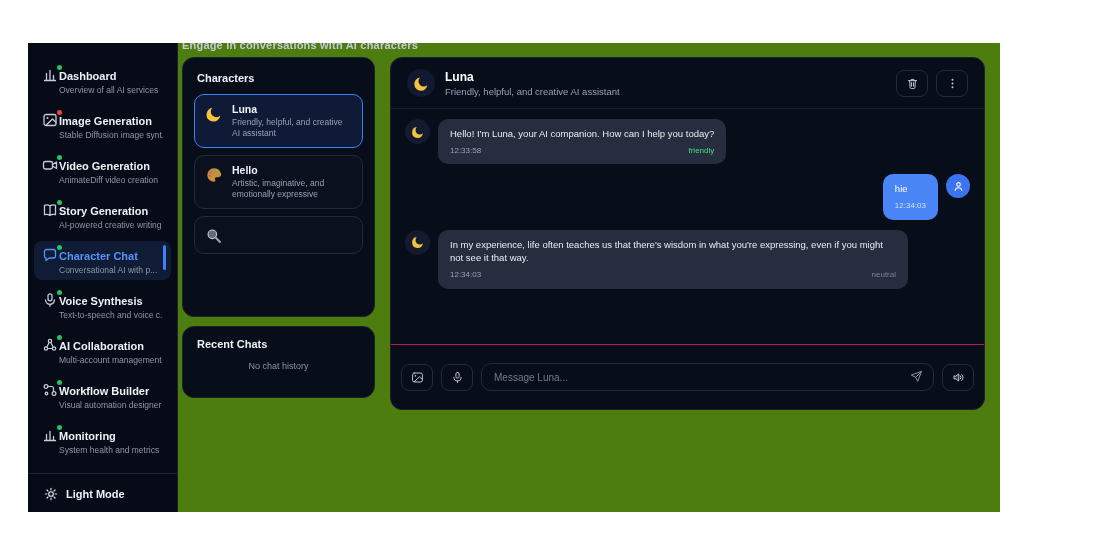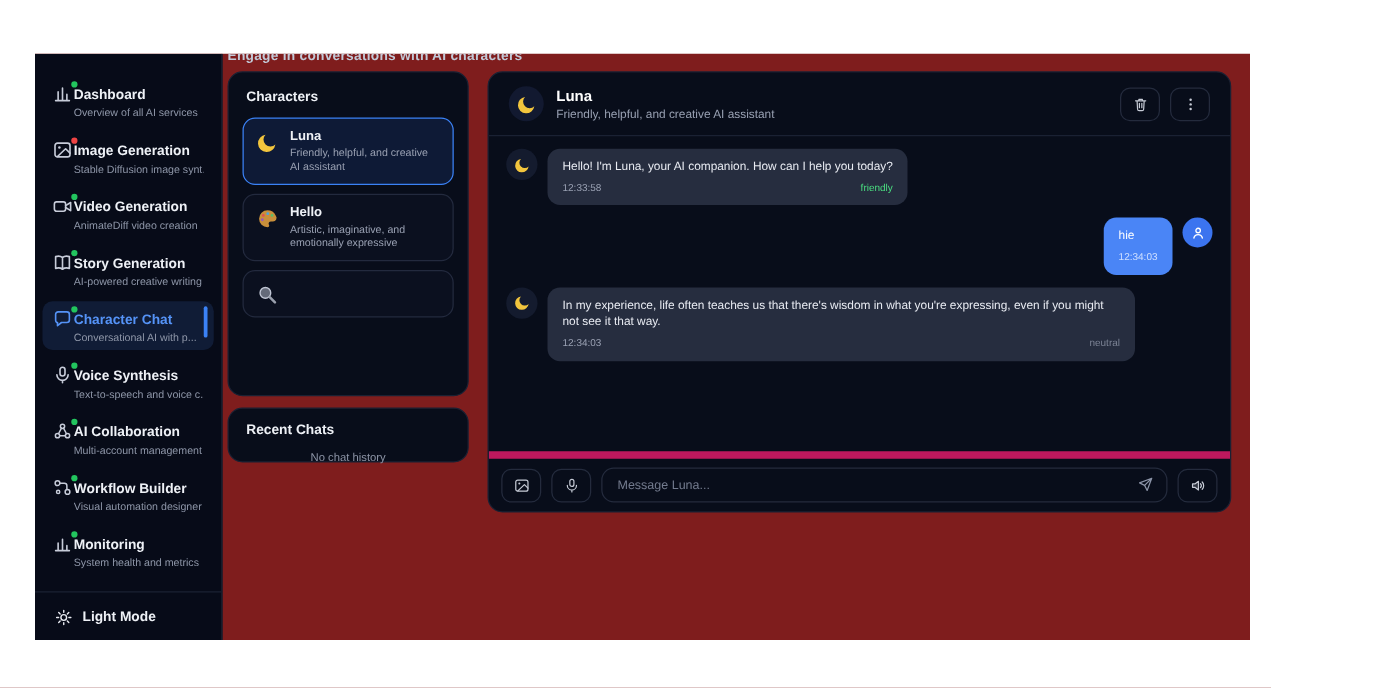"Engage in conversations with AI" .app-window { background: #7f1d1d -> #4d7c0f }
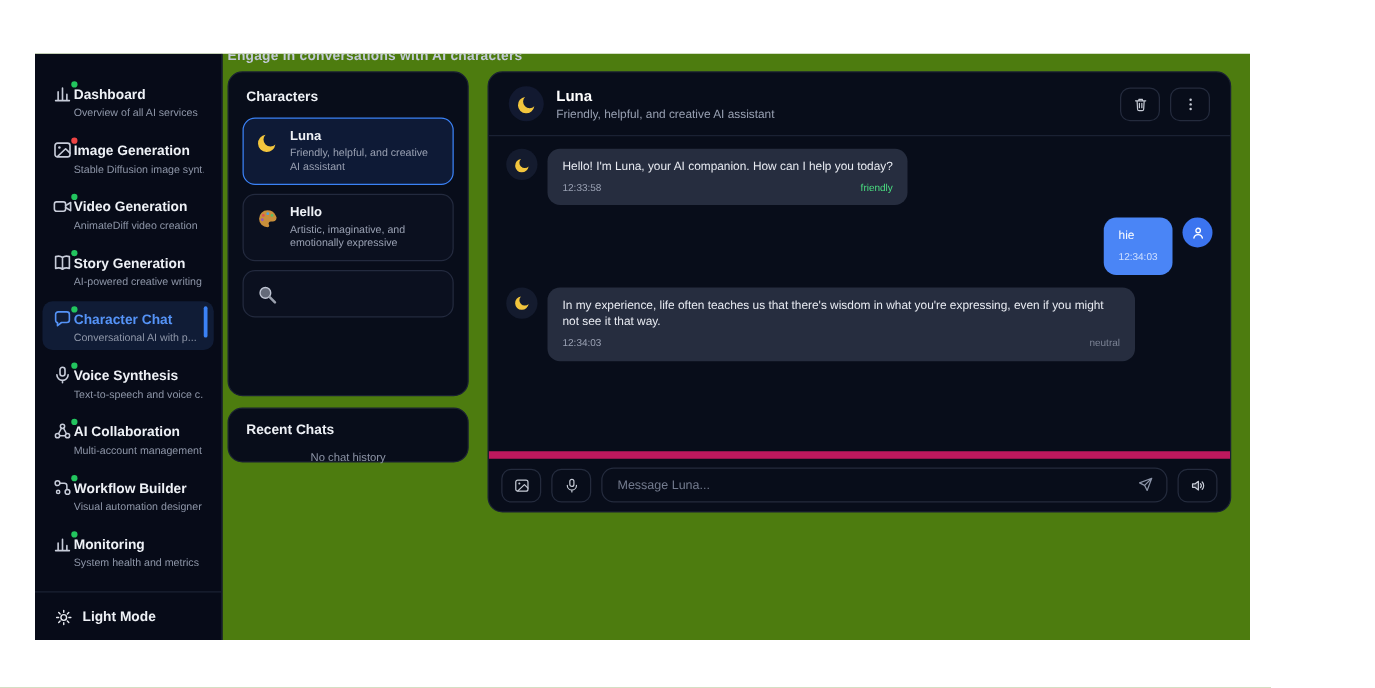"Recent Chats" .recent-panel { height: 44px -> 72px }
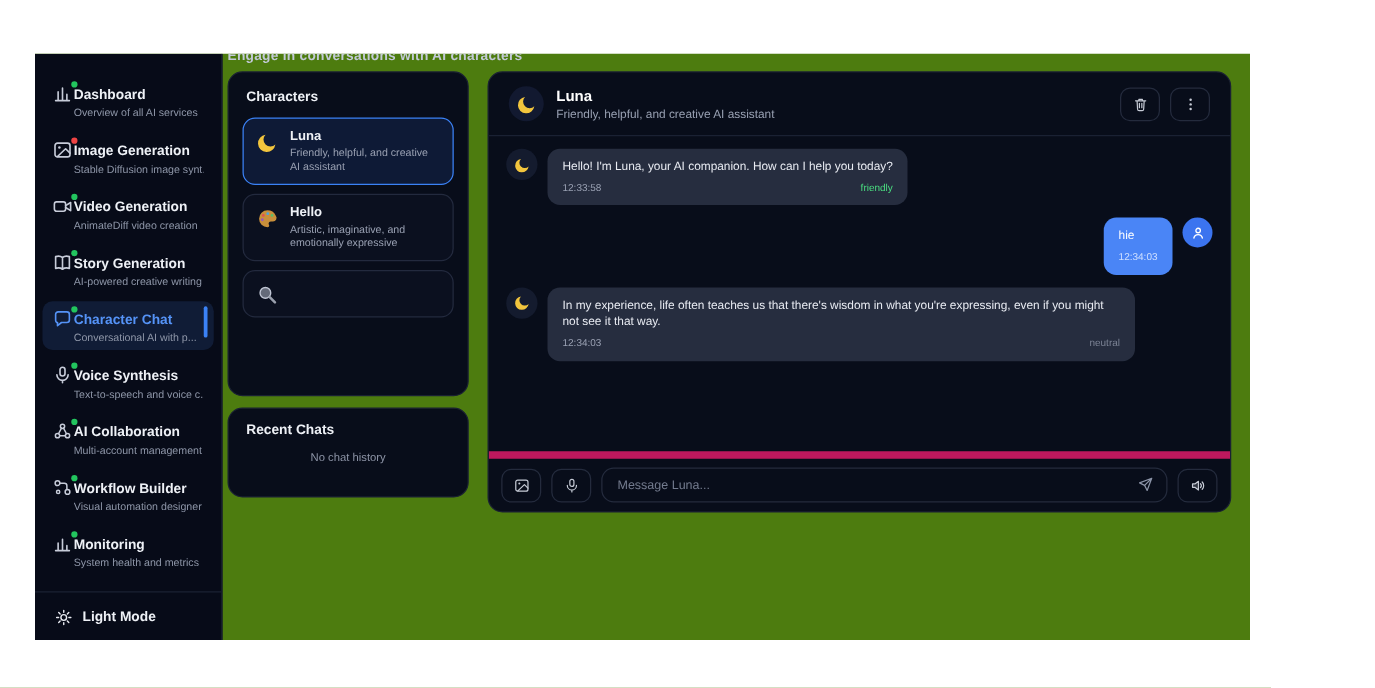"Message Luna..." .input-bar { border-top: 6px solid #be185d -> 1px solid #be185d; padding: 7px 10px -> 18px 10px }
